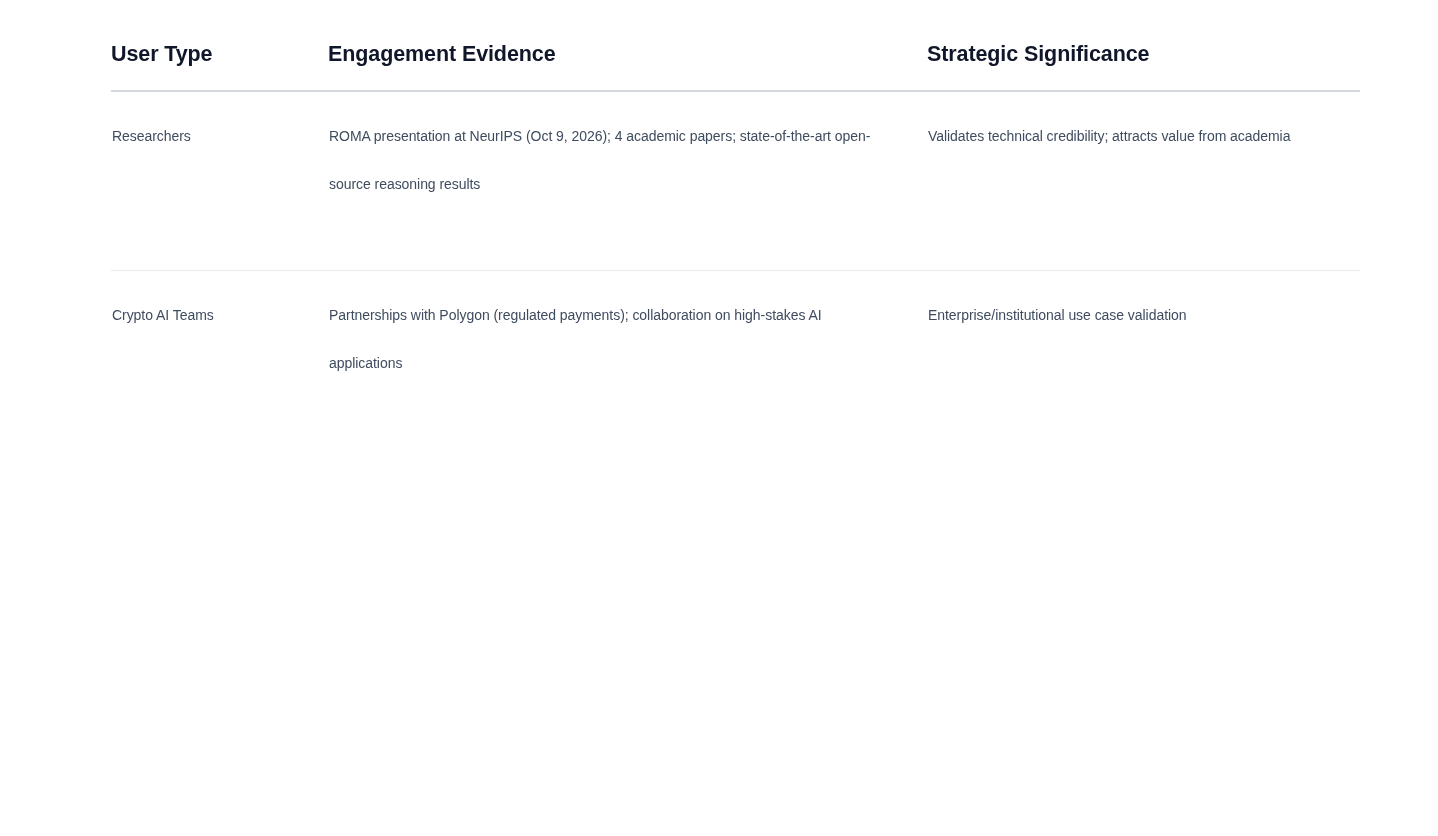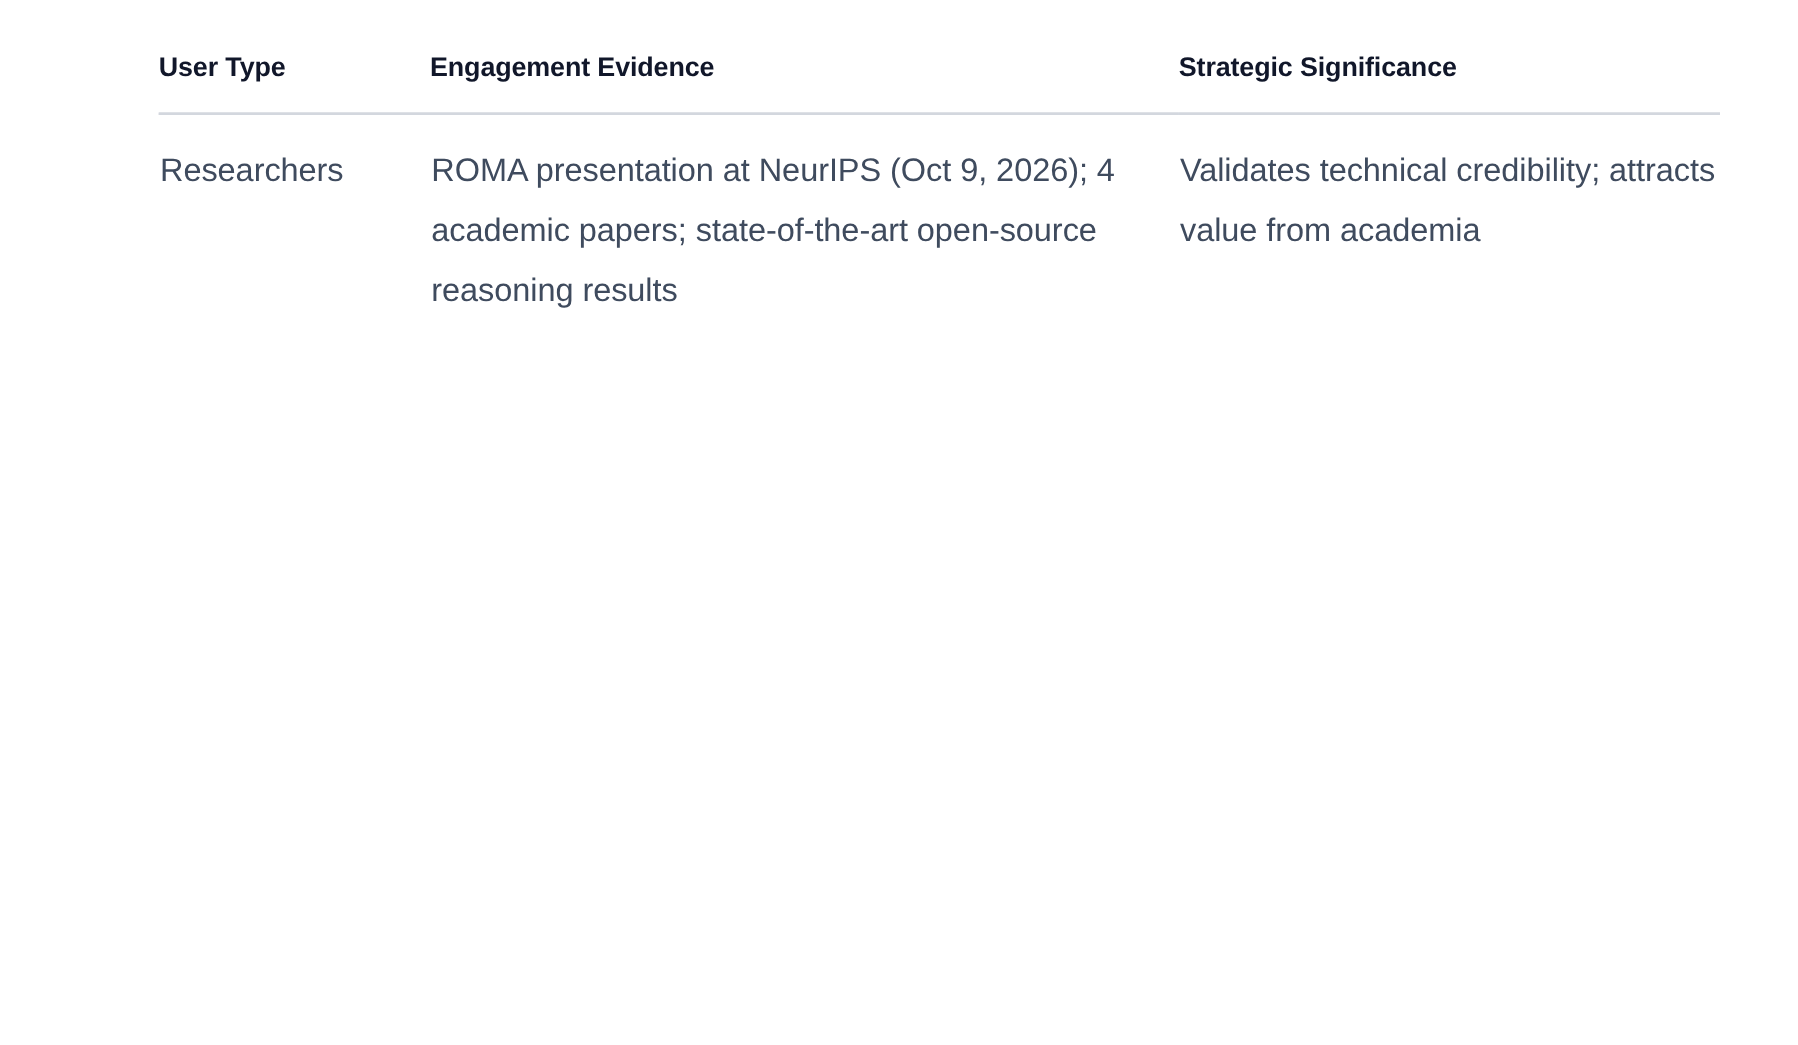"User Type" .table-wrap { left: 127px -> 111px }
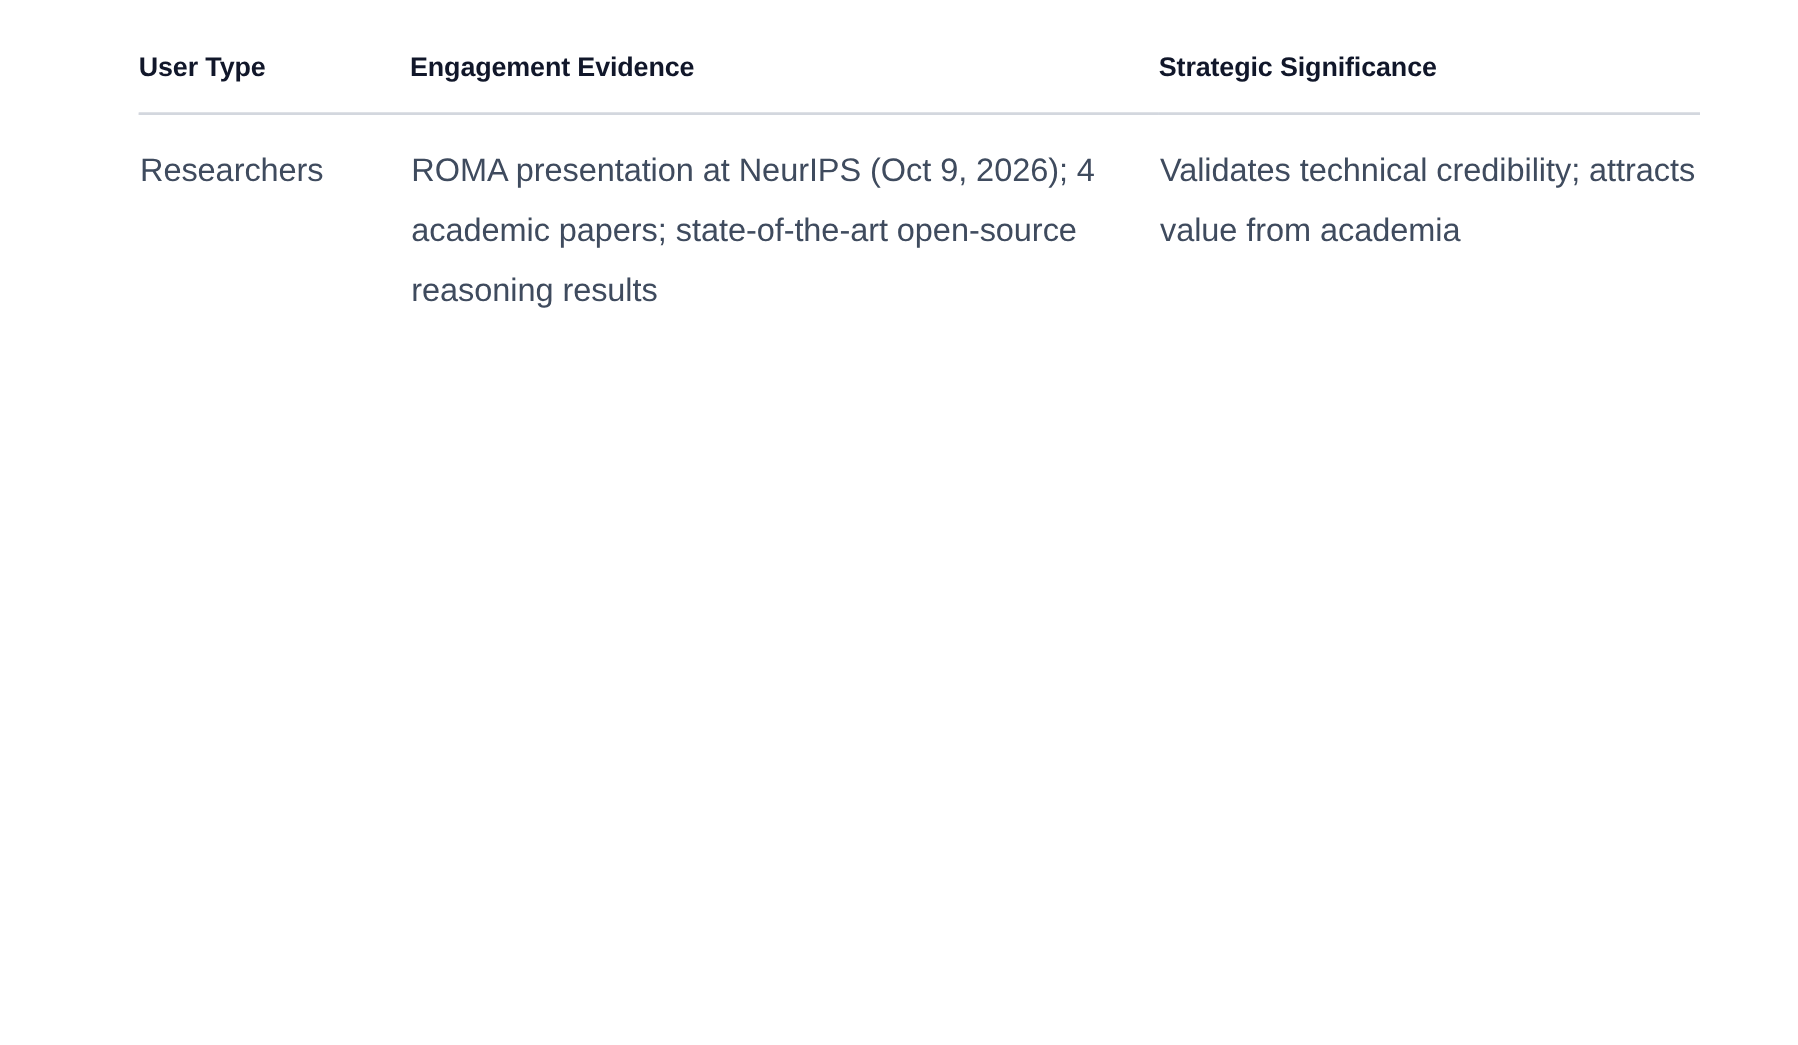"Researchers" tbody td { font-size: 26px -> 14px }
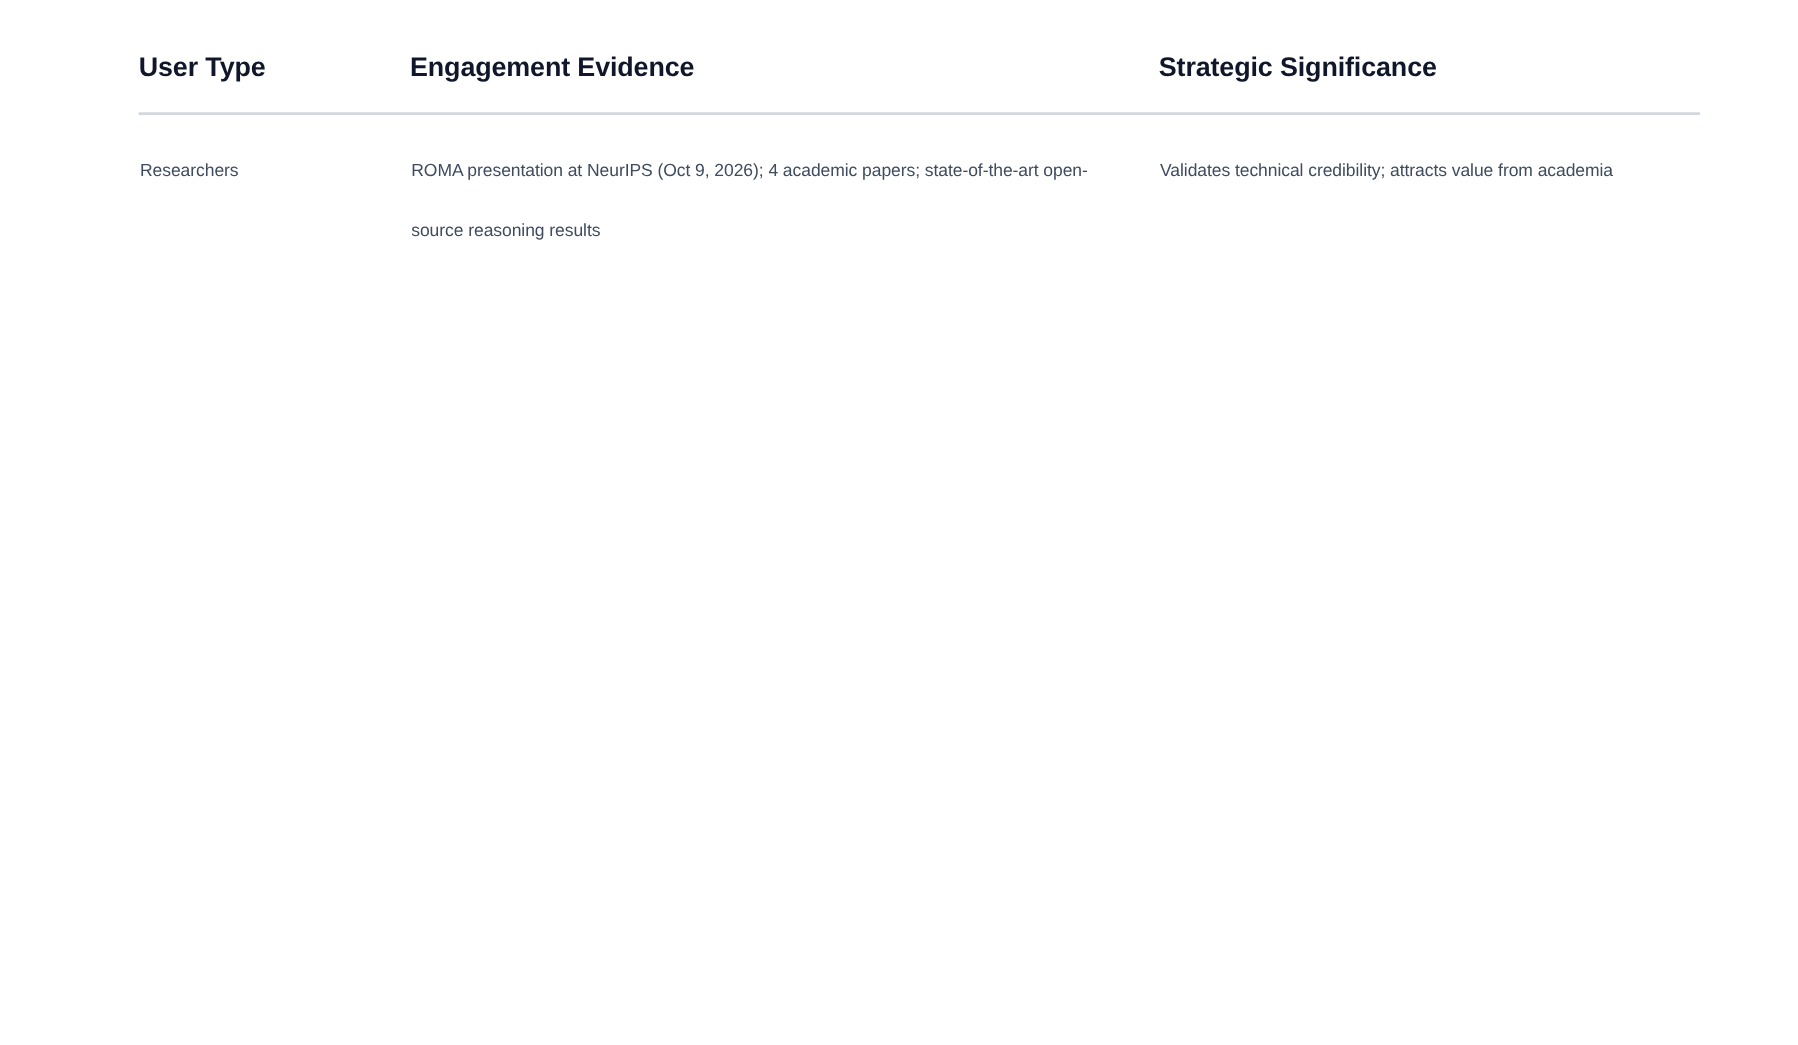"Crypto AI Teams" tr.r4 { html: none -> <tr> <td> <span>Crypto AI Teams</span> </td> <td> <span>Partnerships with Polygon (regulated payments); collaboration on high-stakes AI applications</span> </td> <td> <span>Enterprise/institutional use case validation</span> </td> </tr> }
